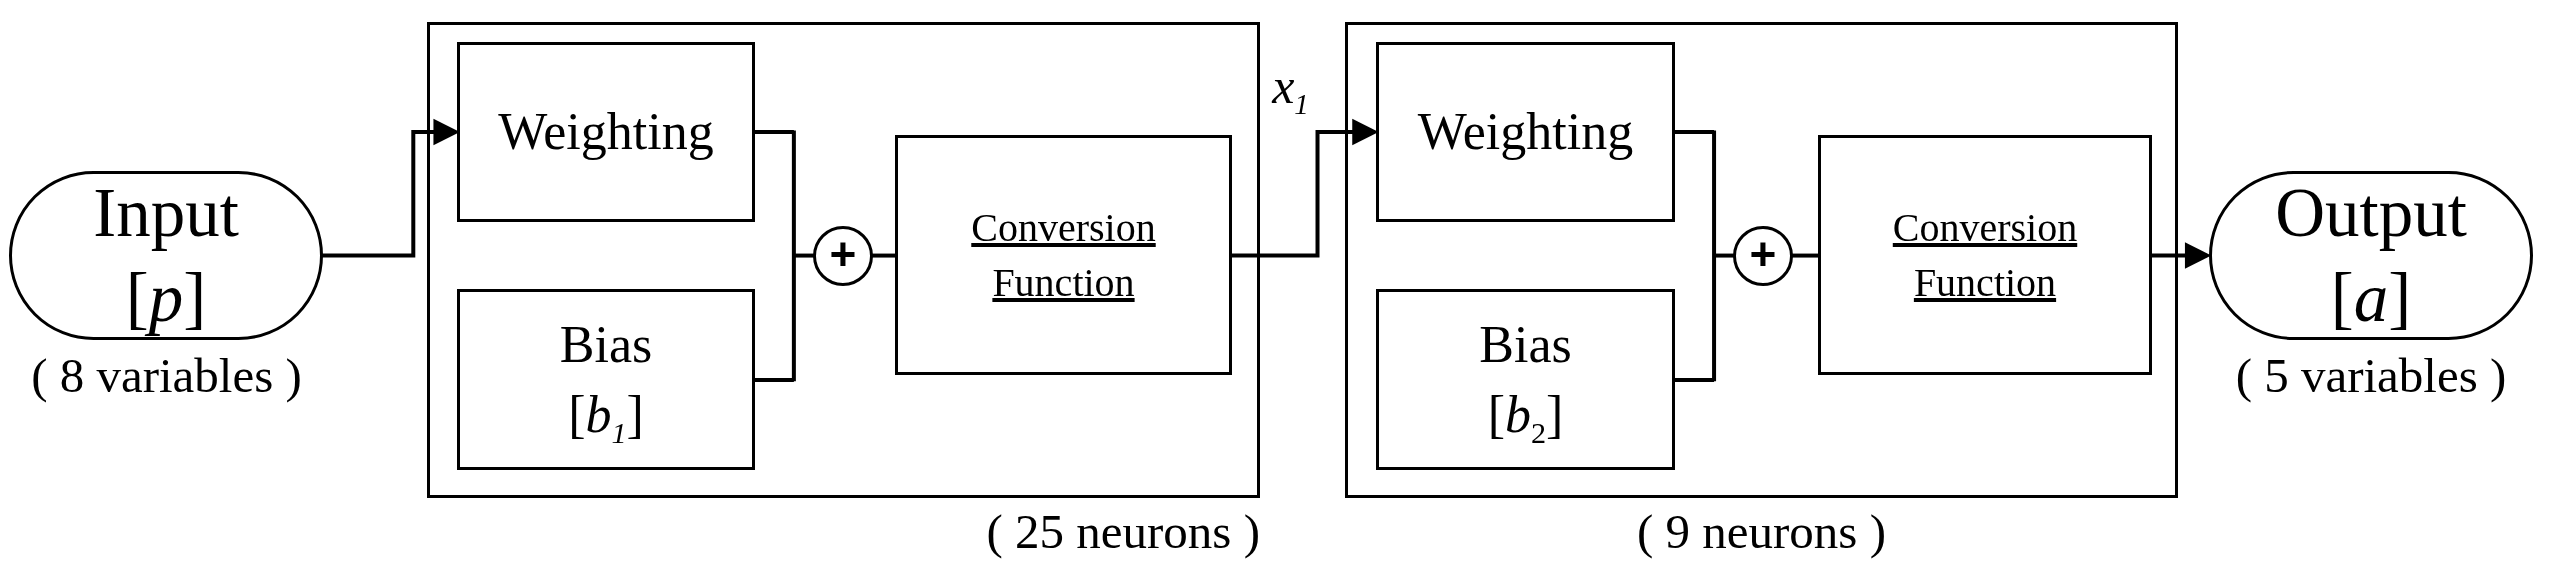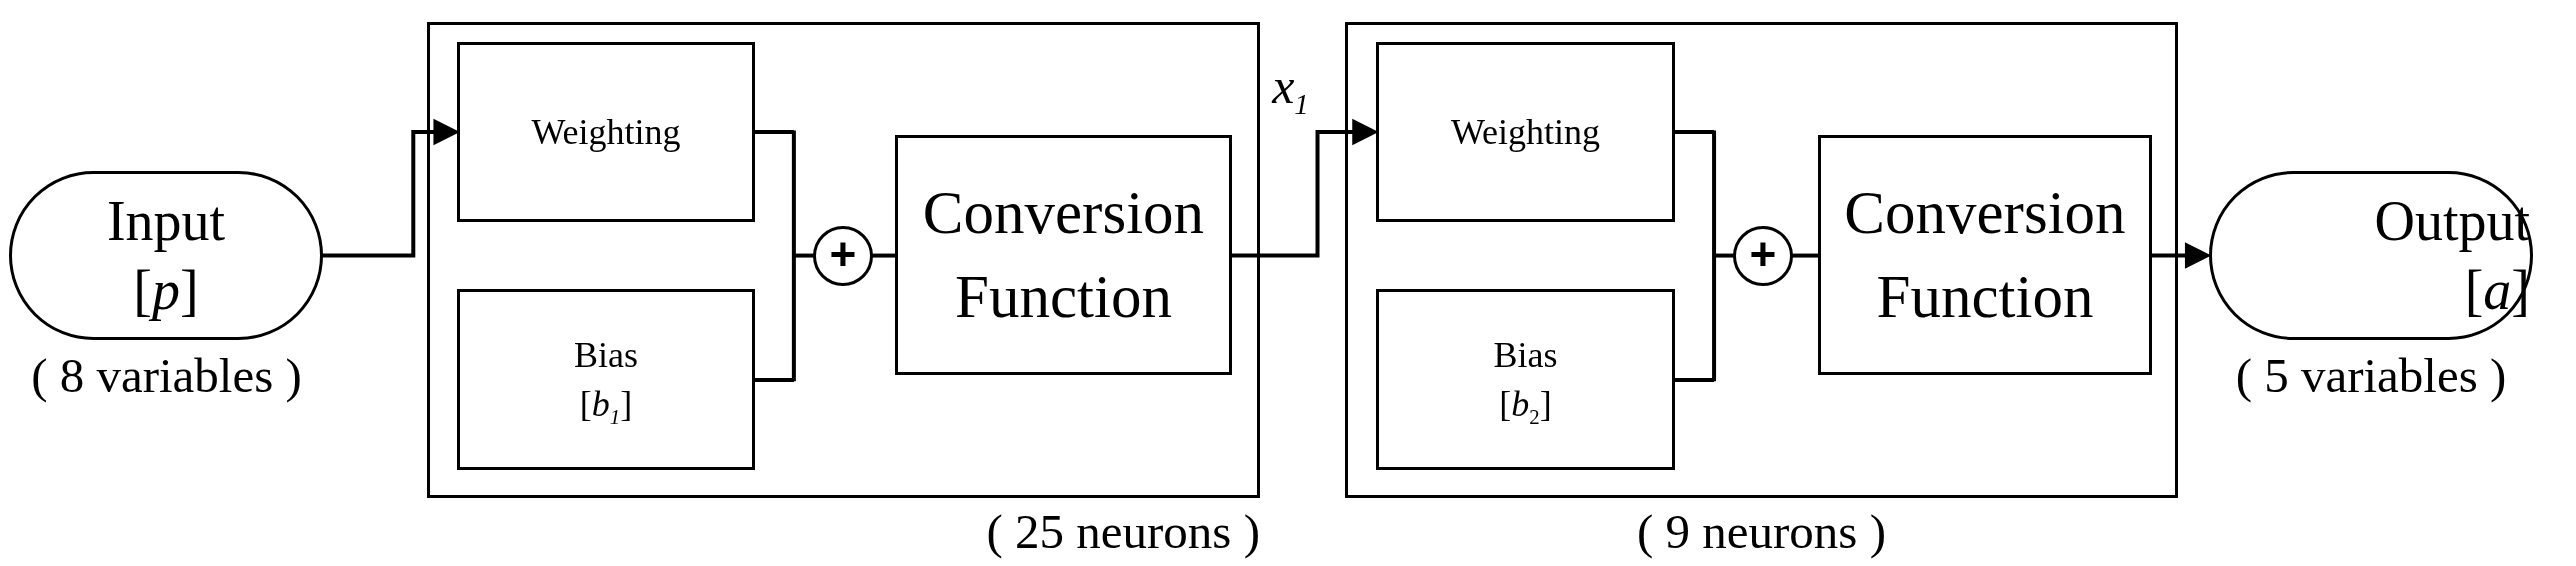"Weighting" .inner-text { font-size: 36px -> 52px }
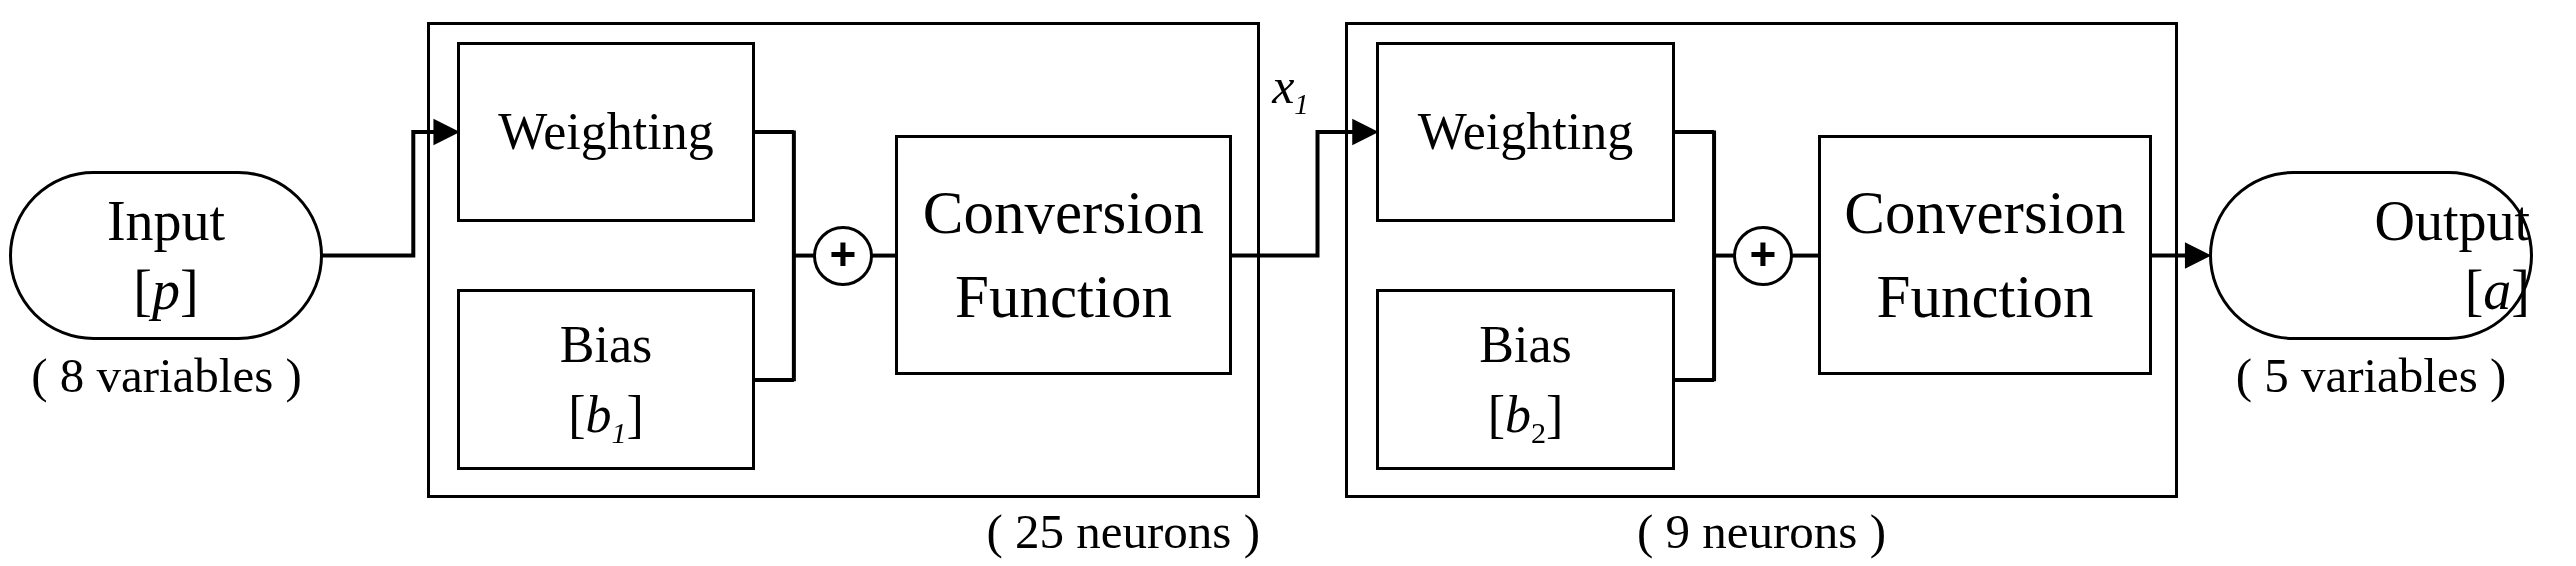"Input" .stadium { font-size: 56px -> 69px }
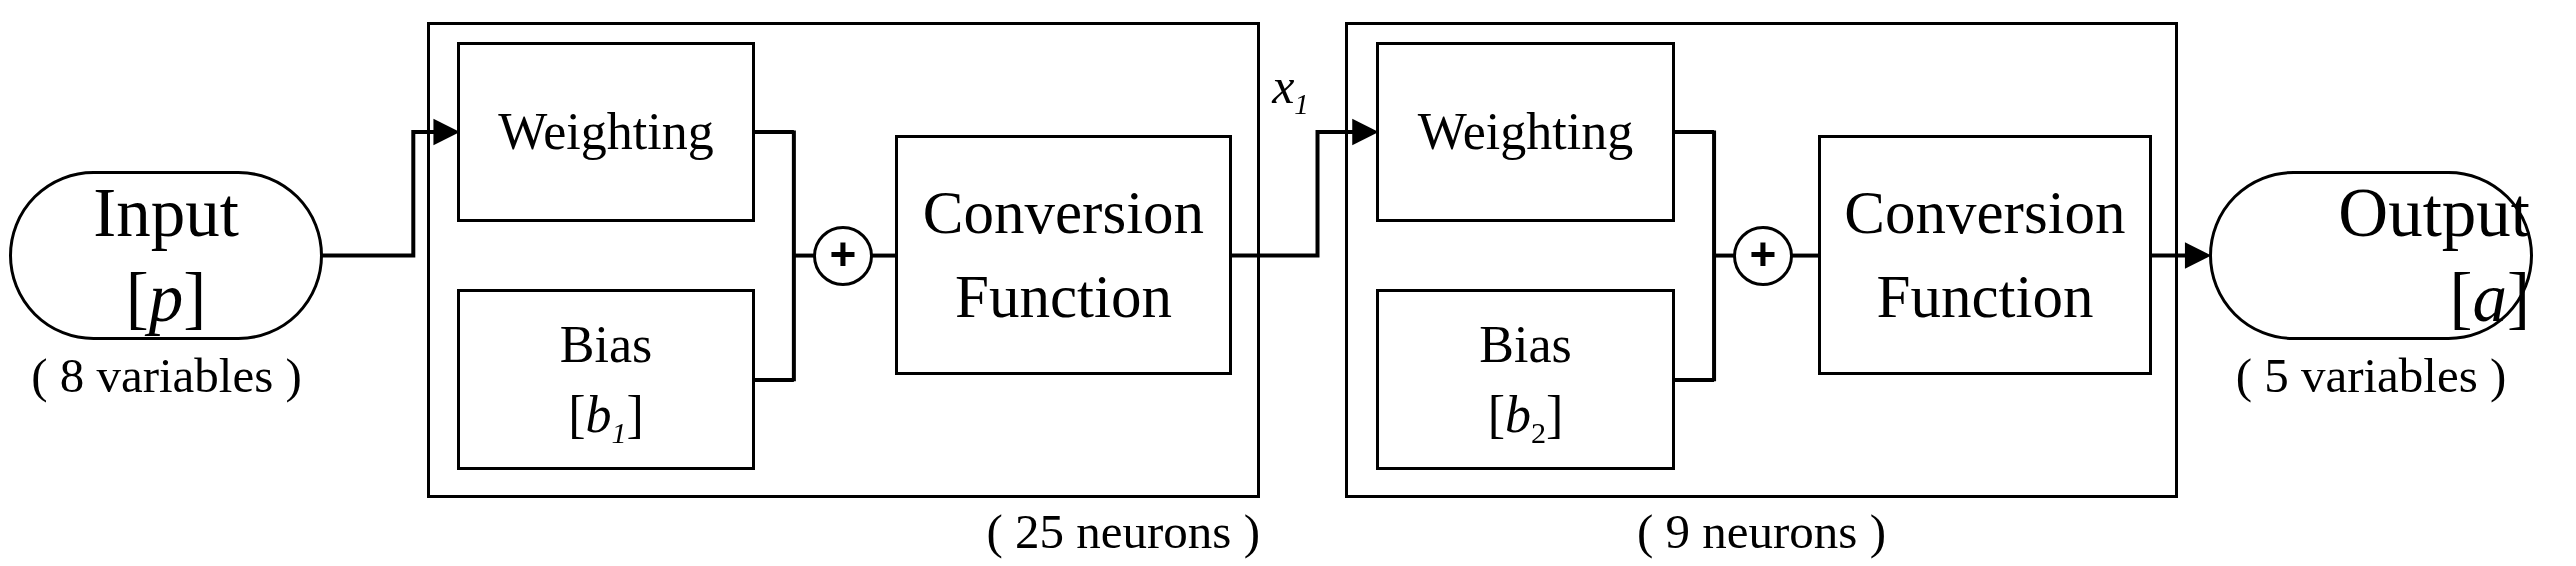"Conversion" .conv-text { font-size: 61px -> 40px; text-decoration: none -> underline }
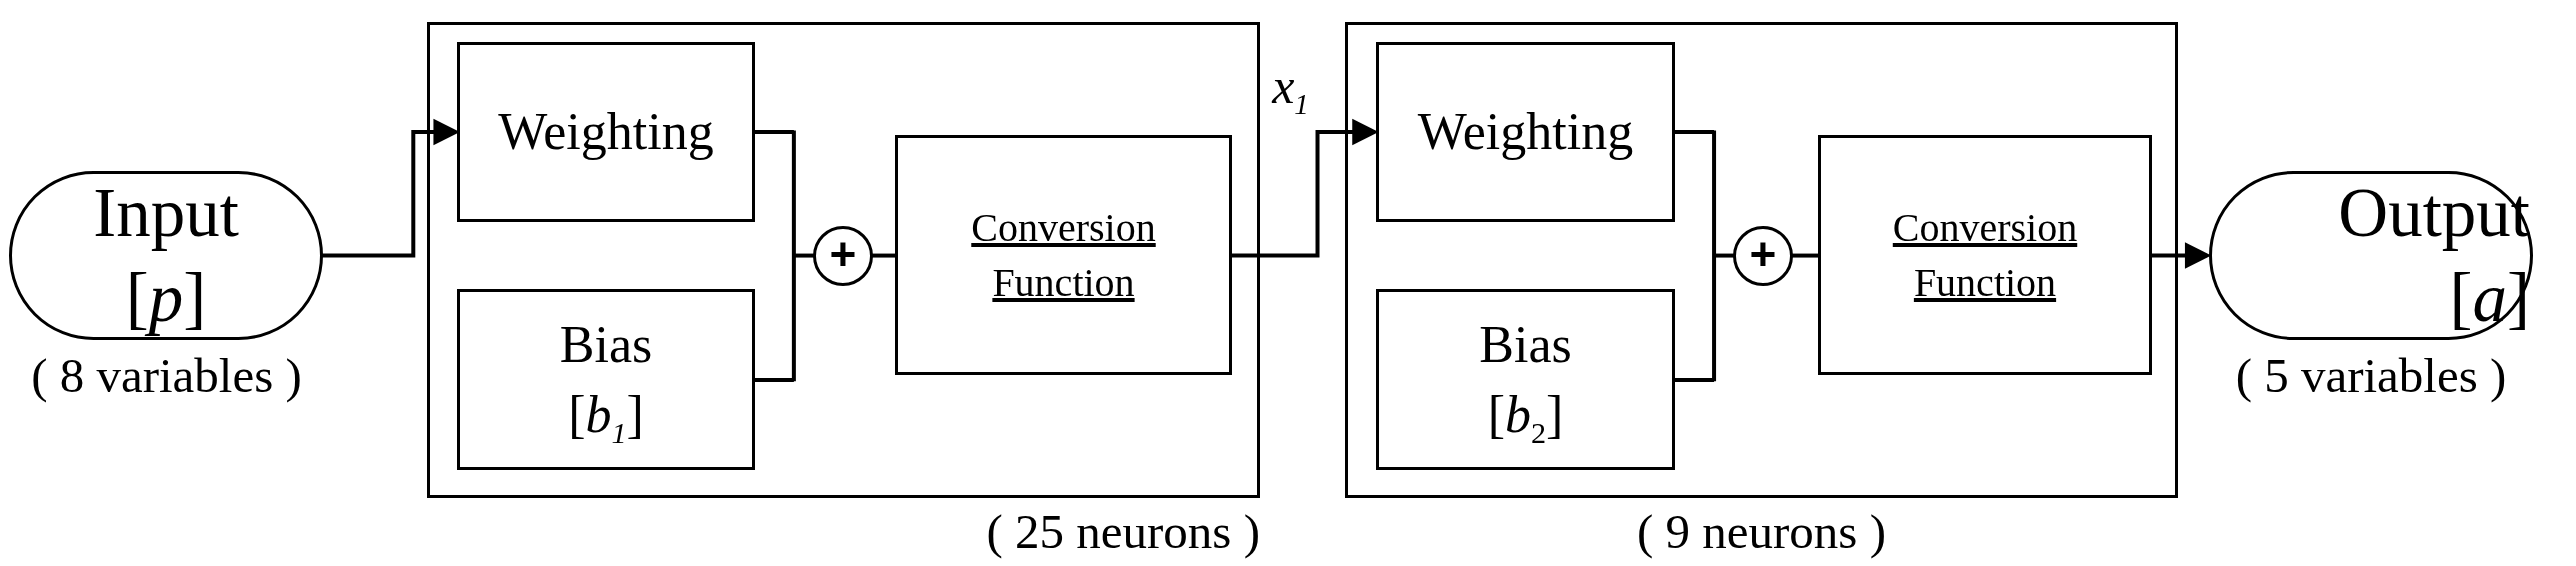"Output" div.abs { align-items: flex-end -> none }
